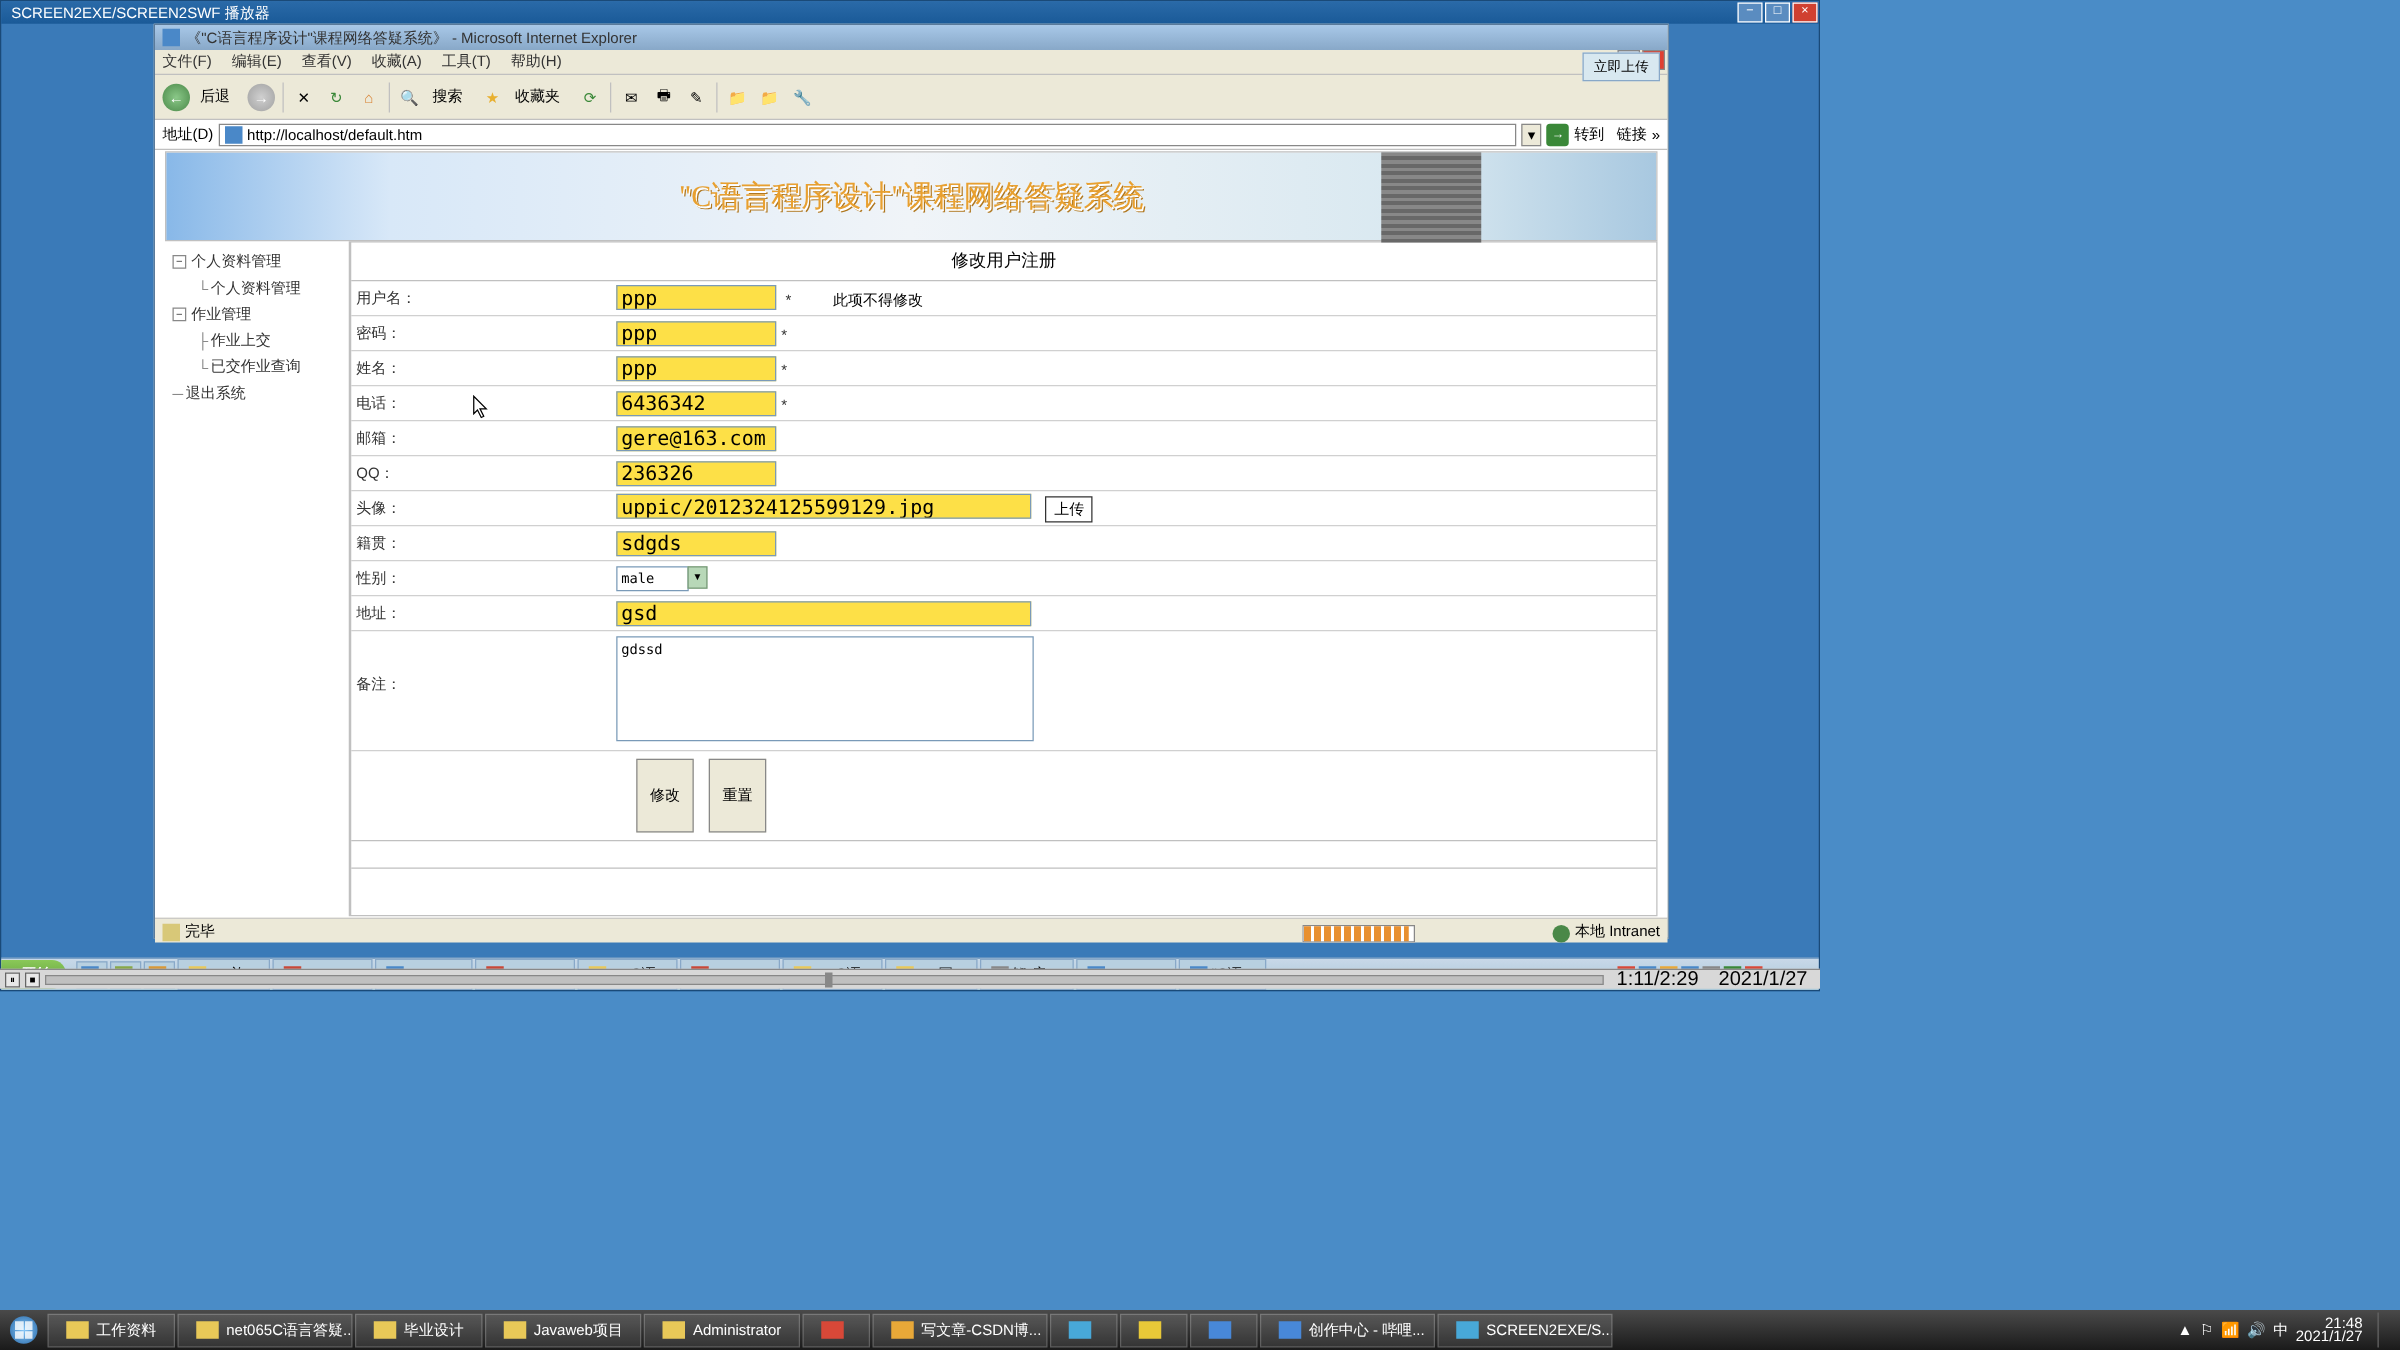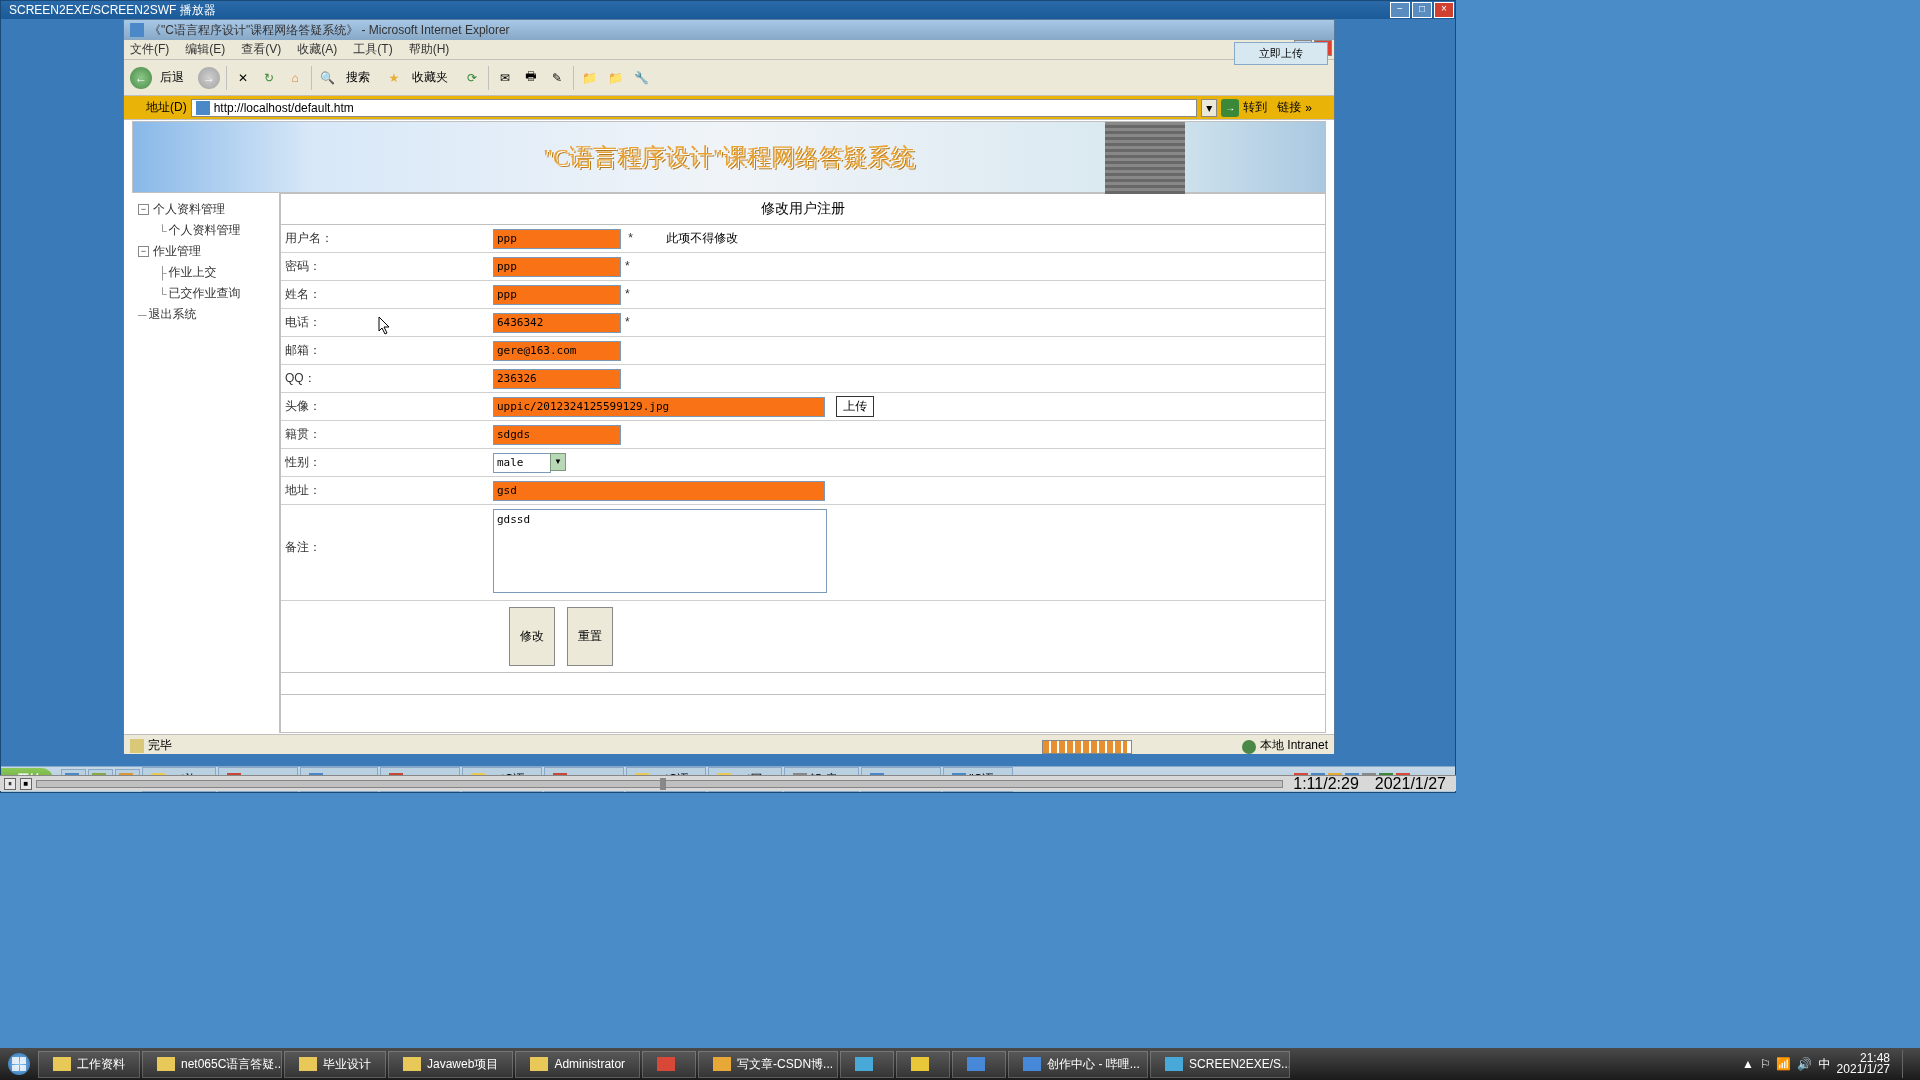"立即上传" .ext-btn { padding: 3px 24px -> 3px 8px }
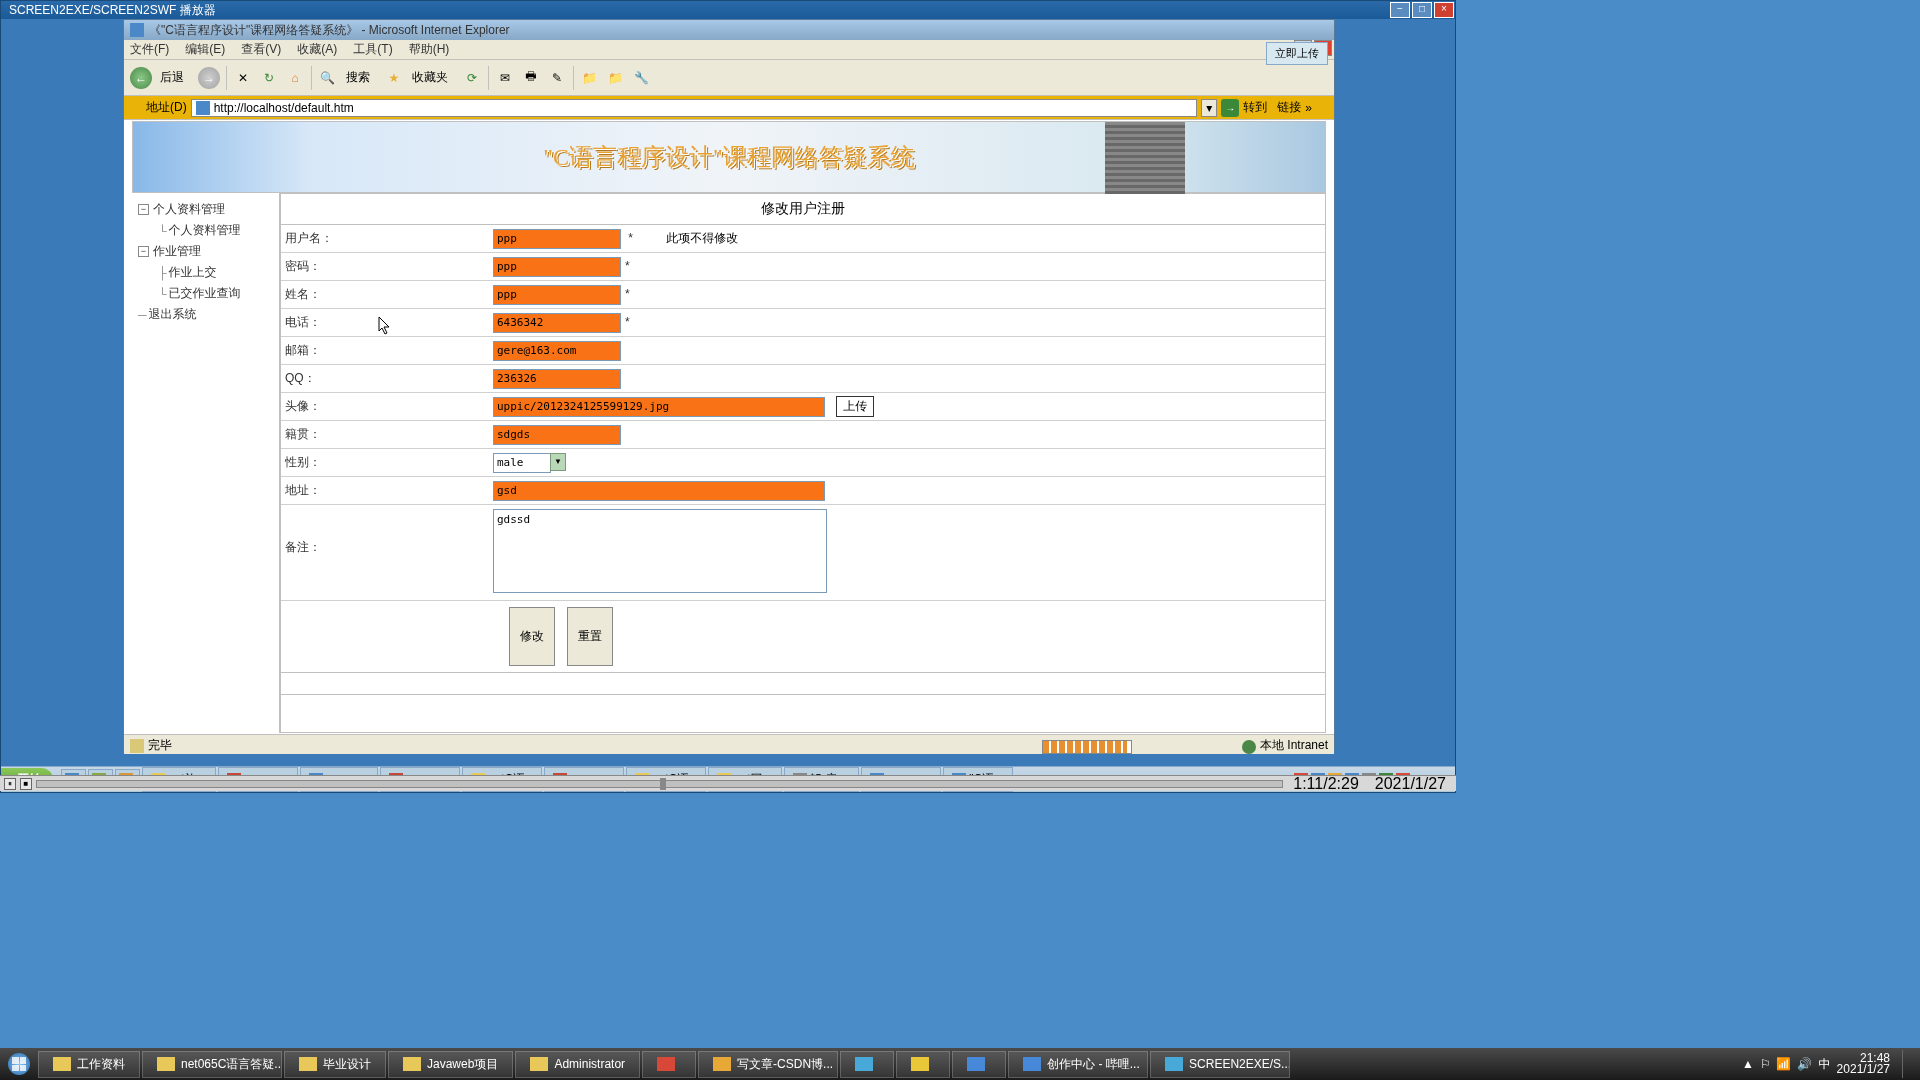"地址(D)" .ie-addr { background: #eab308 -> #ffffff; padding: 0 22px -> 0 6px }
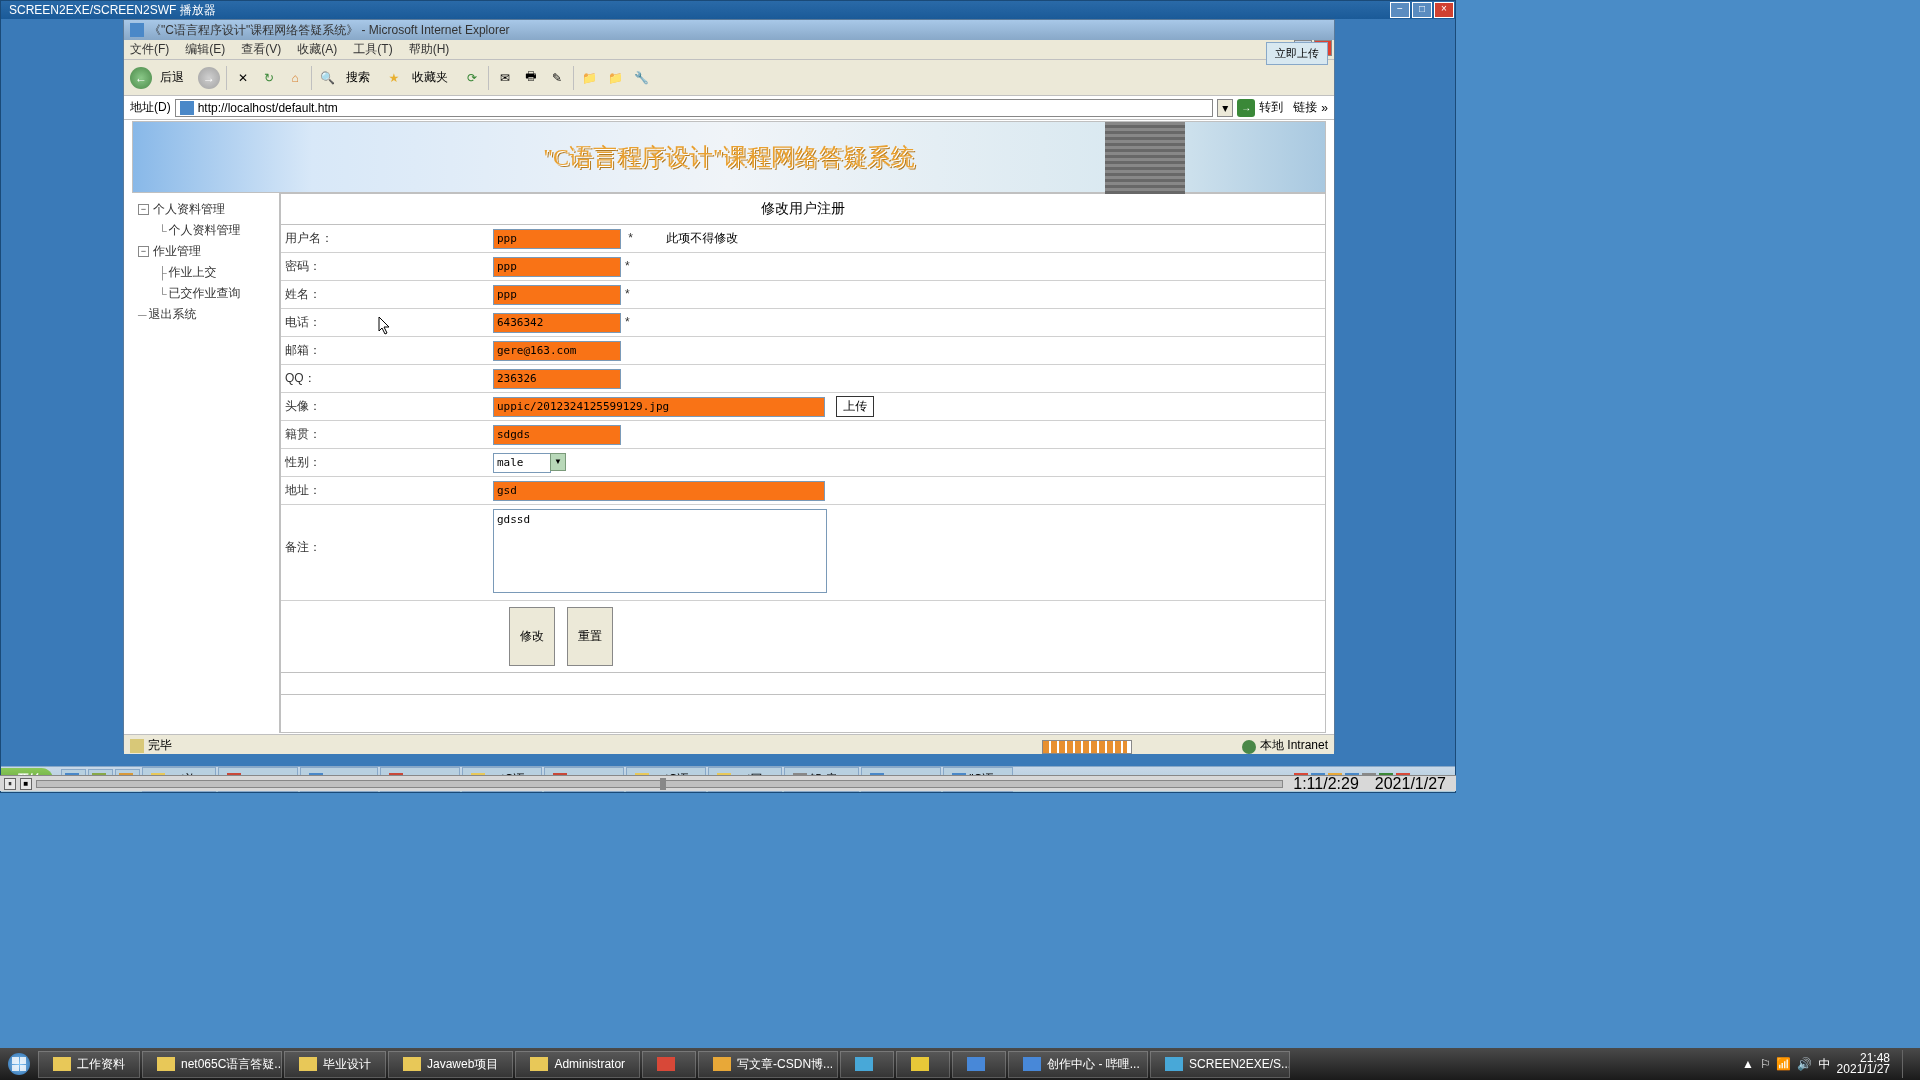"ppp" .txt-input { background: #f97316 -> #fde047; font-size: 11px -> 16px }
